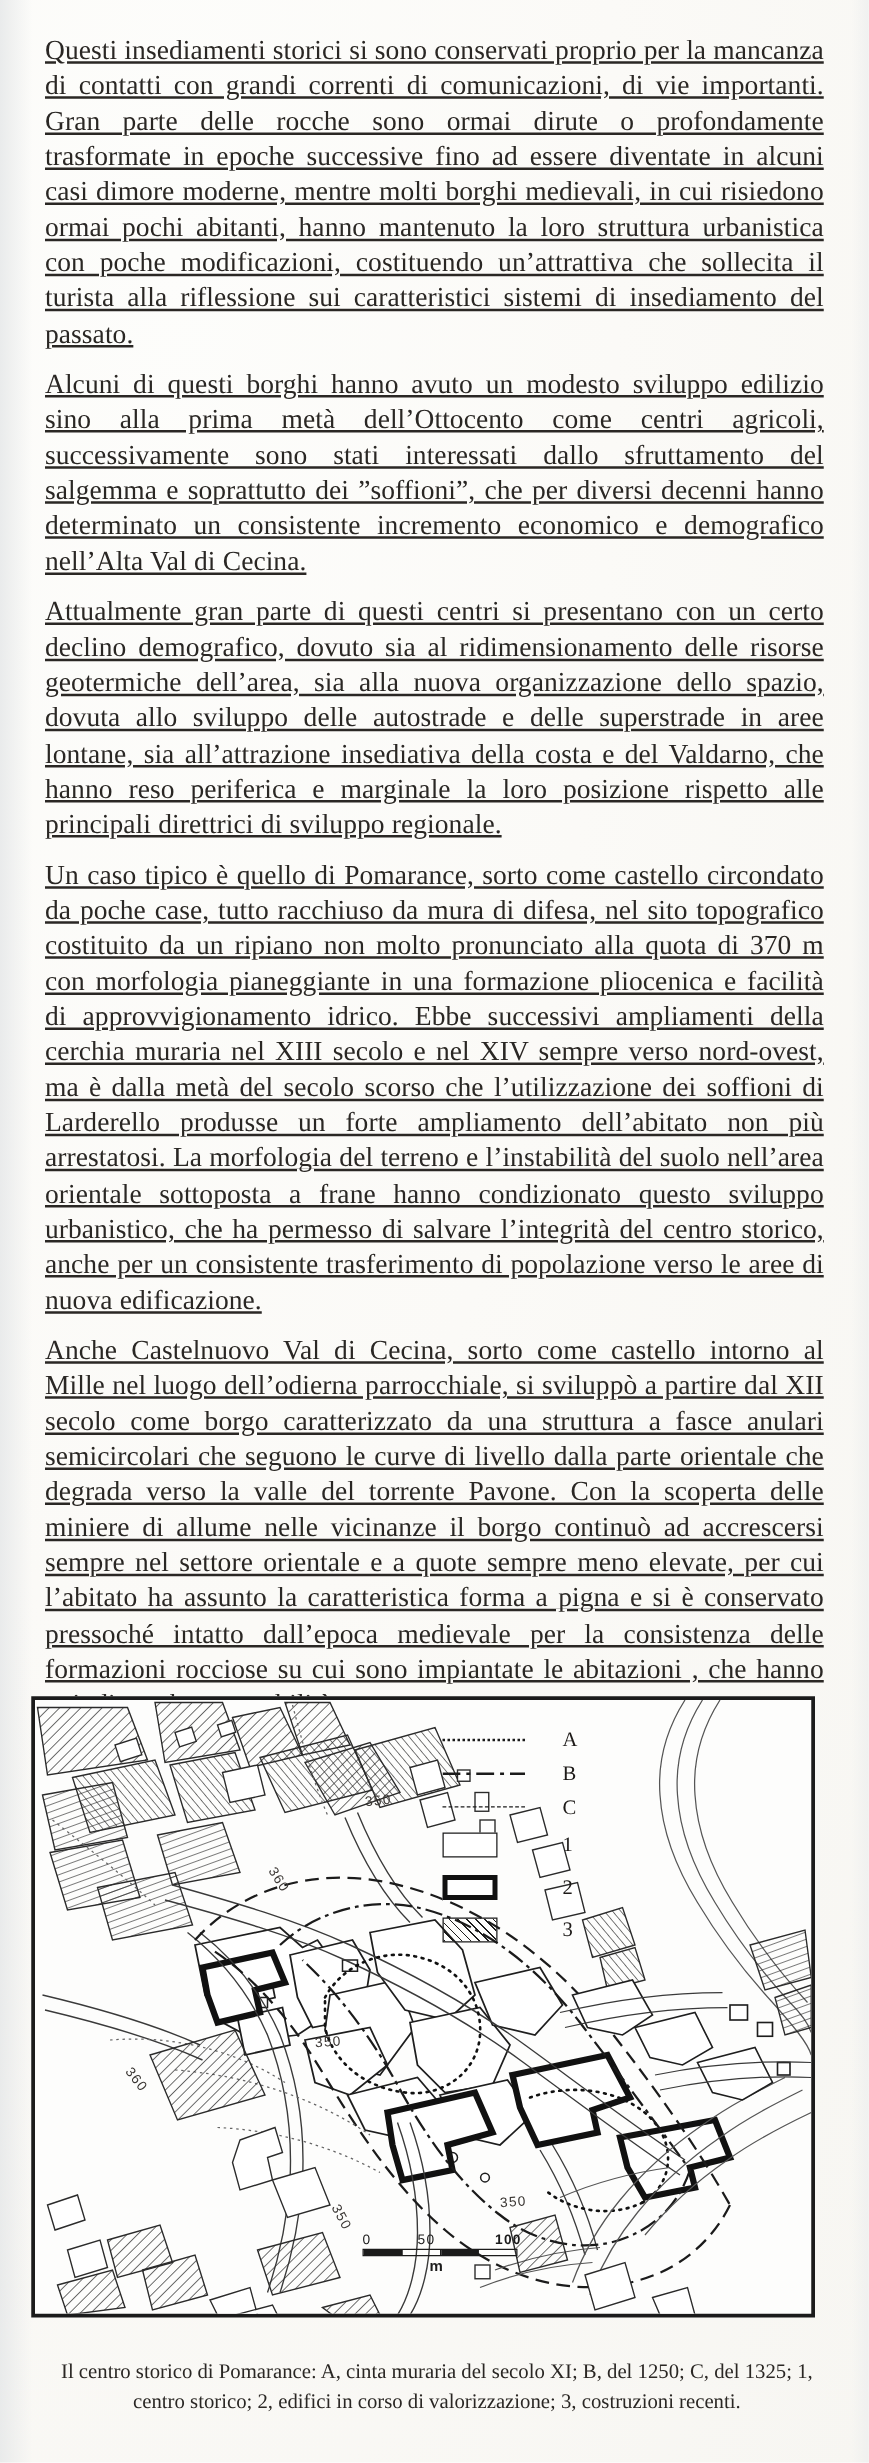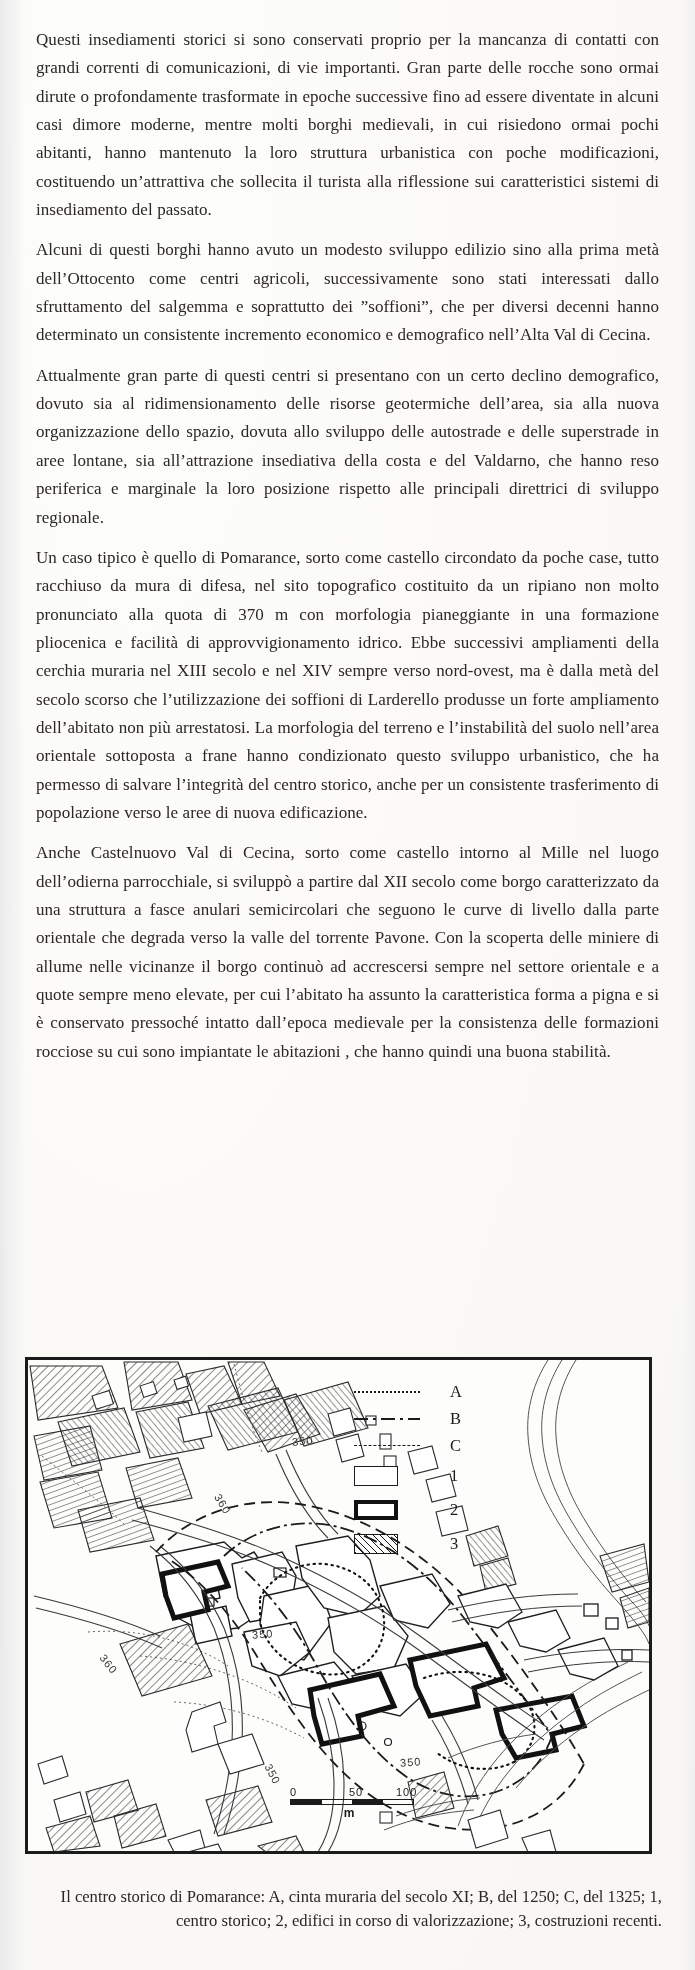"Questi insediamenti storici si sono" .para { font-size: 17px -> 22px; text-decoration: none -> underline }
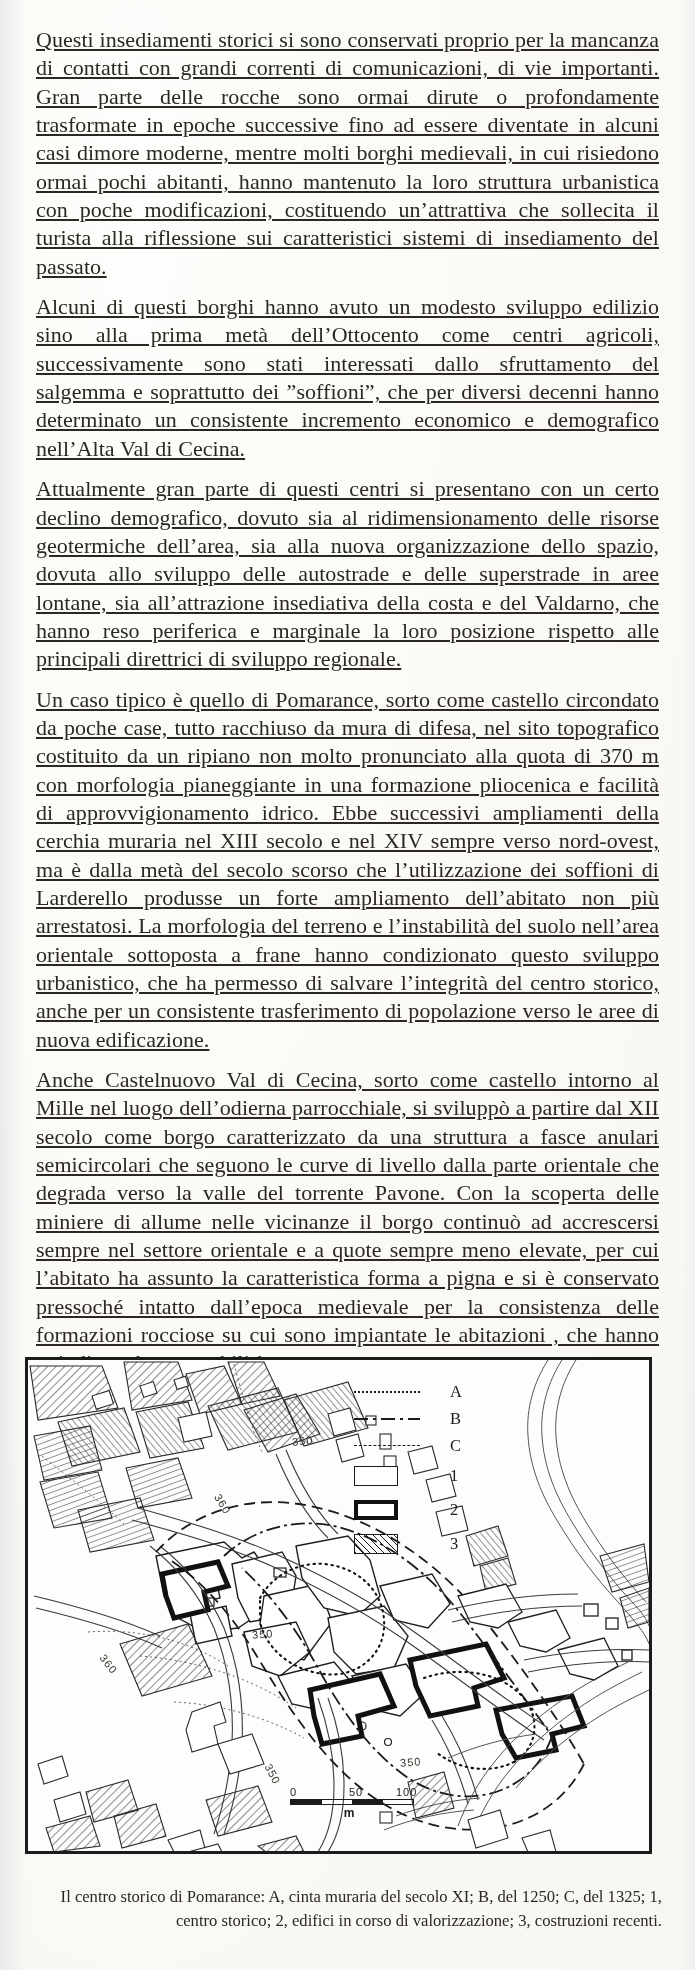"50" .sb-50 { left: 59px -> 44px }
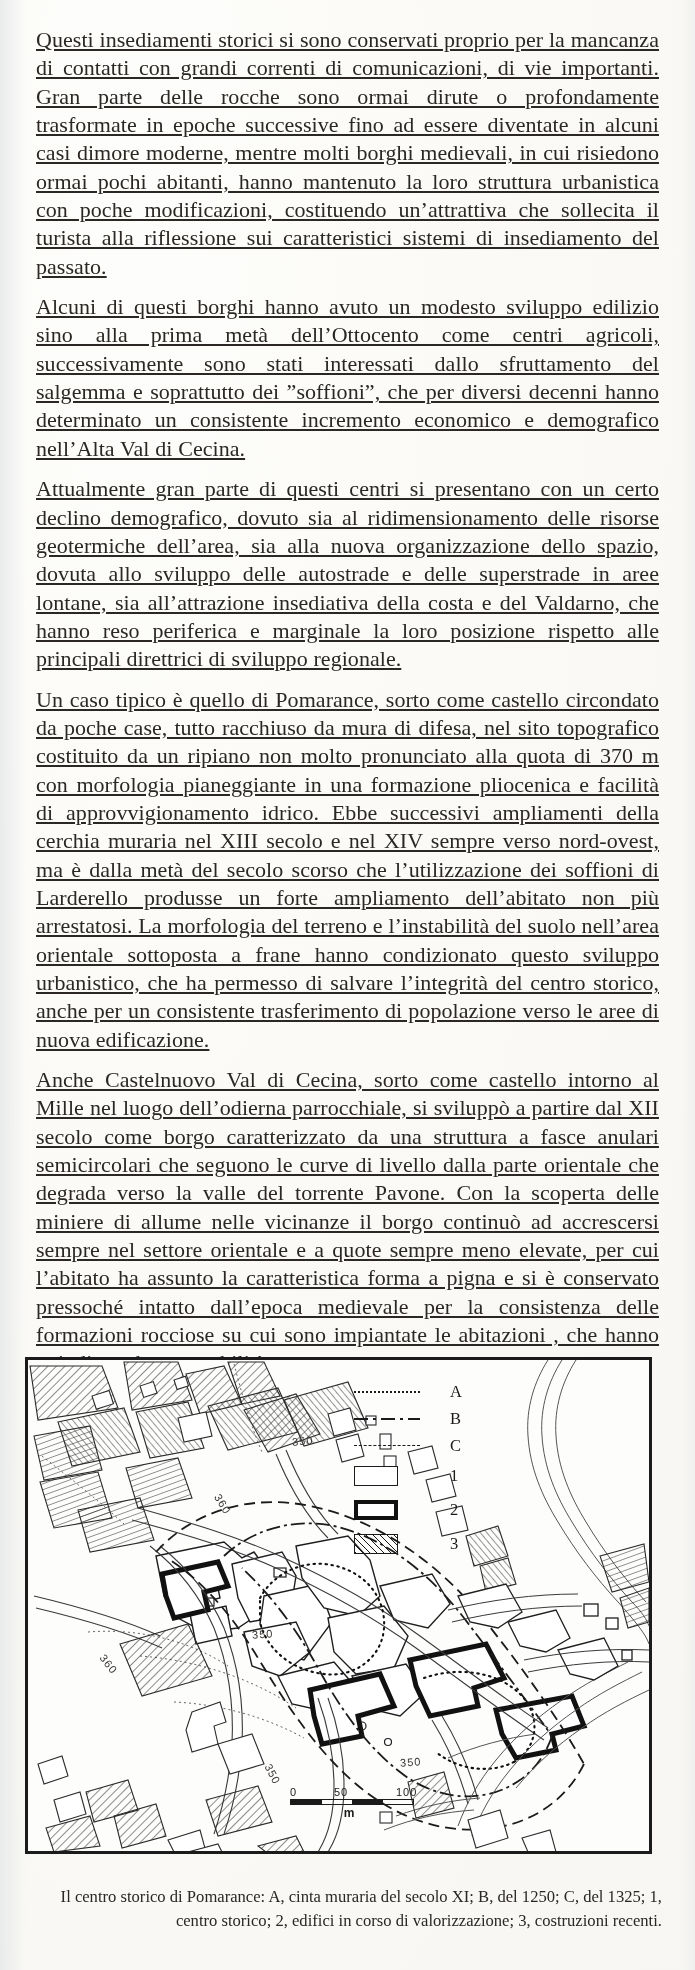"100" .sb-100 { font-weight: none -> bold }
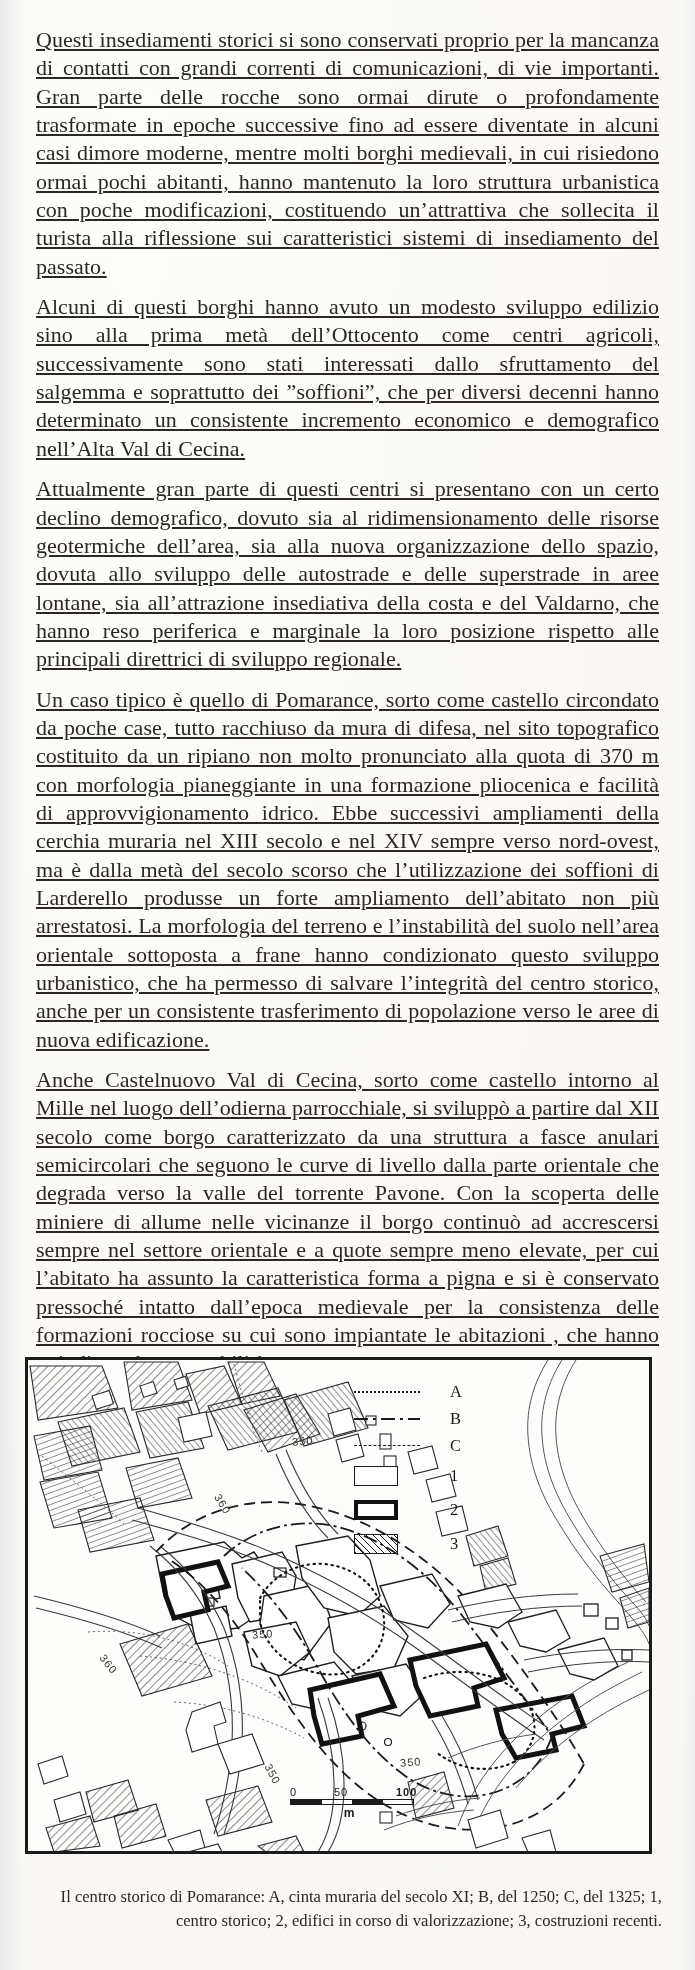"Il centro storico di Pomarance:" .caption { text-align: right -> center }
